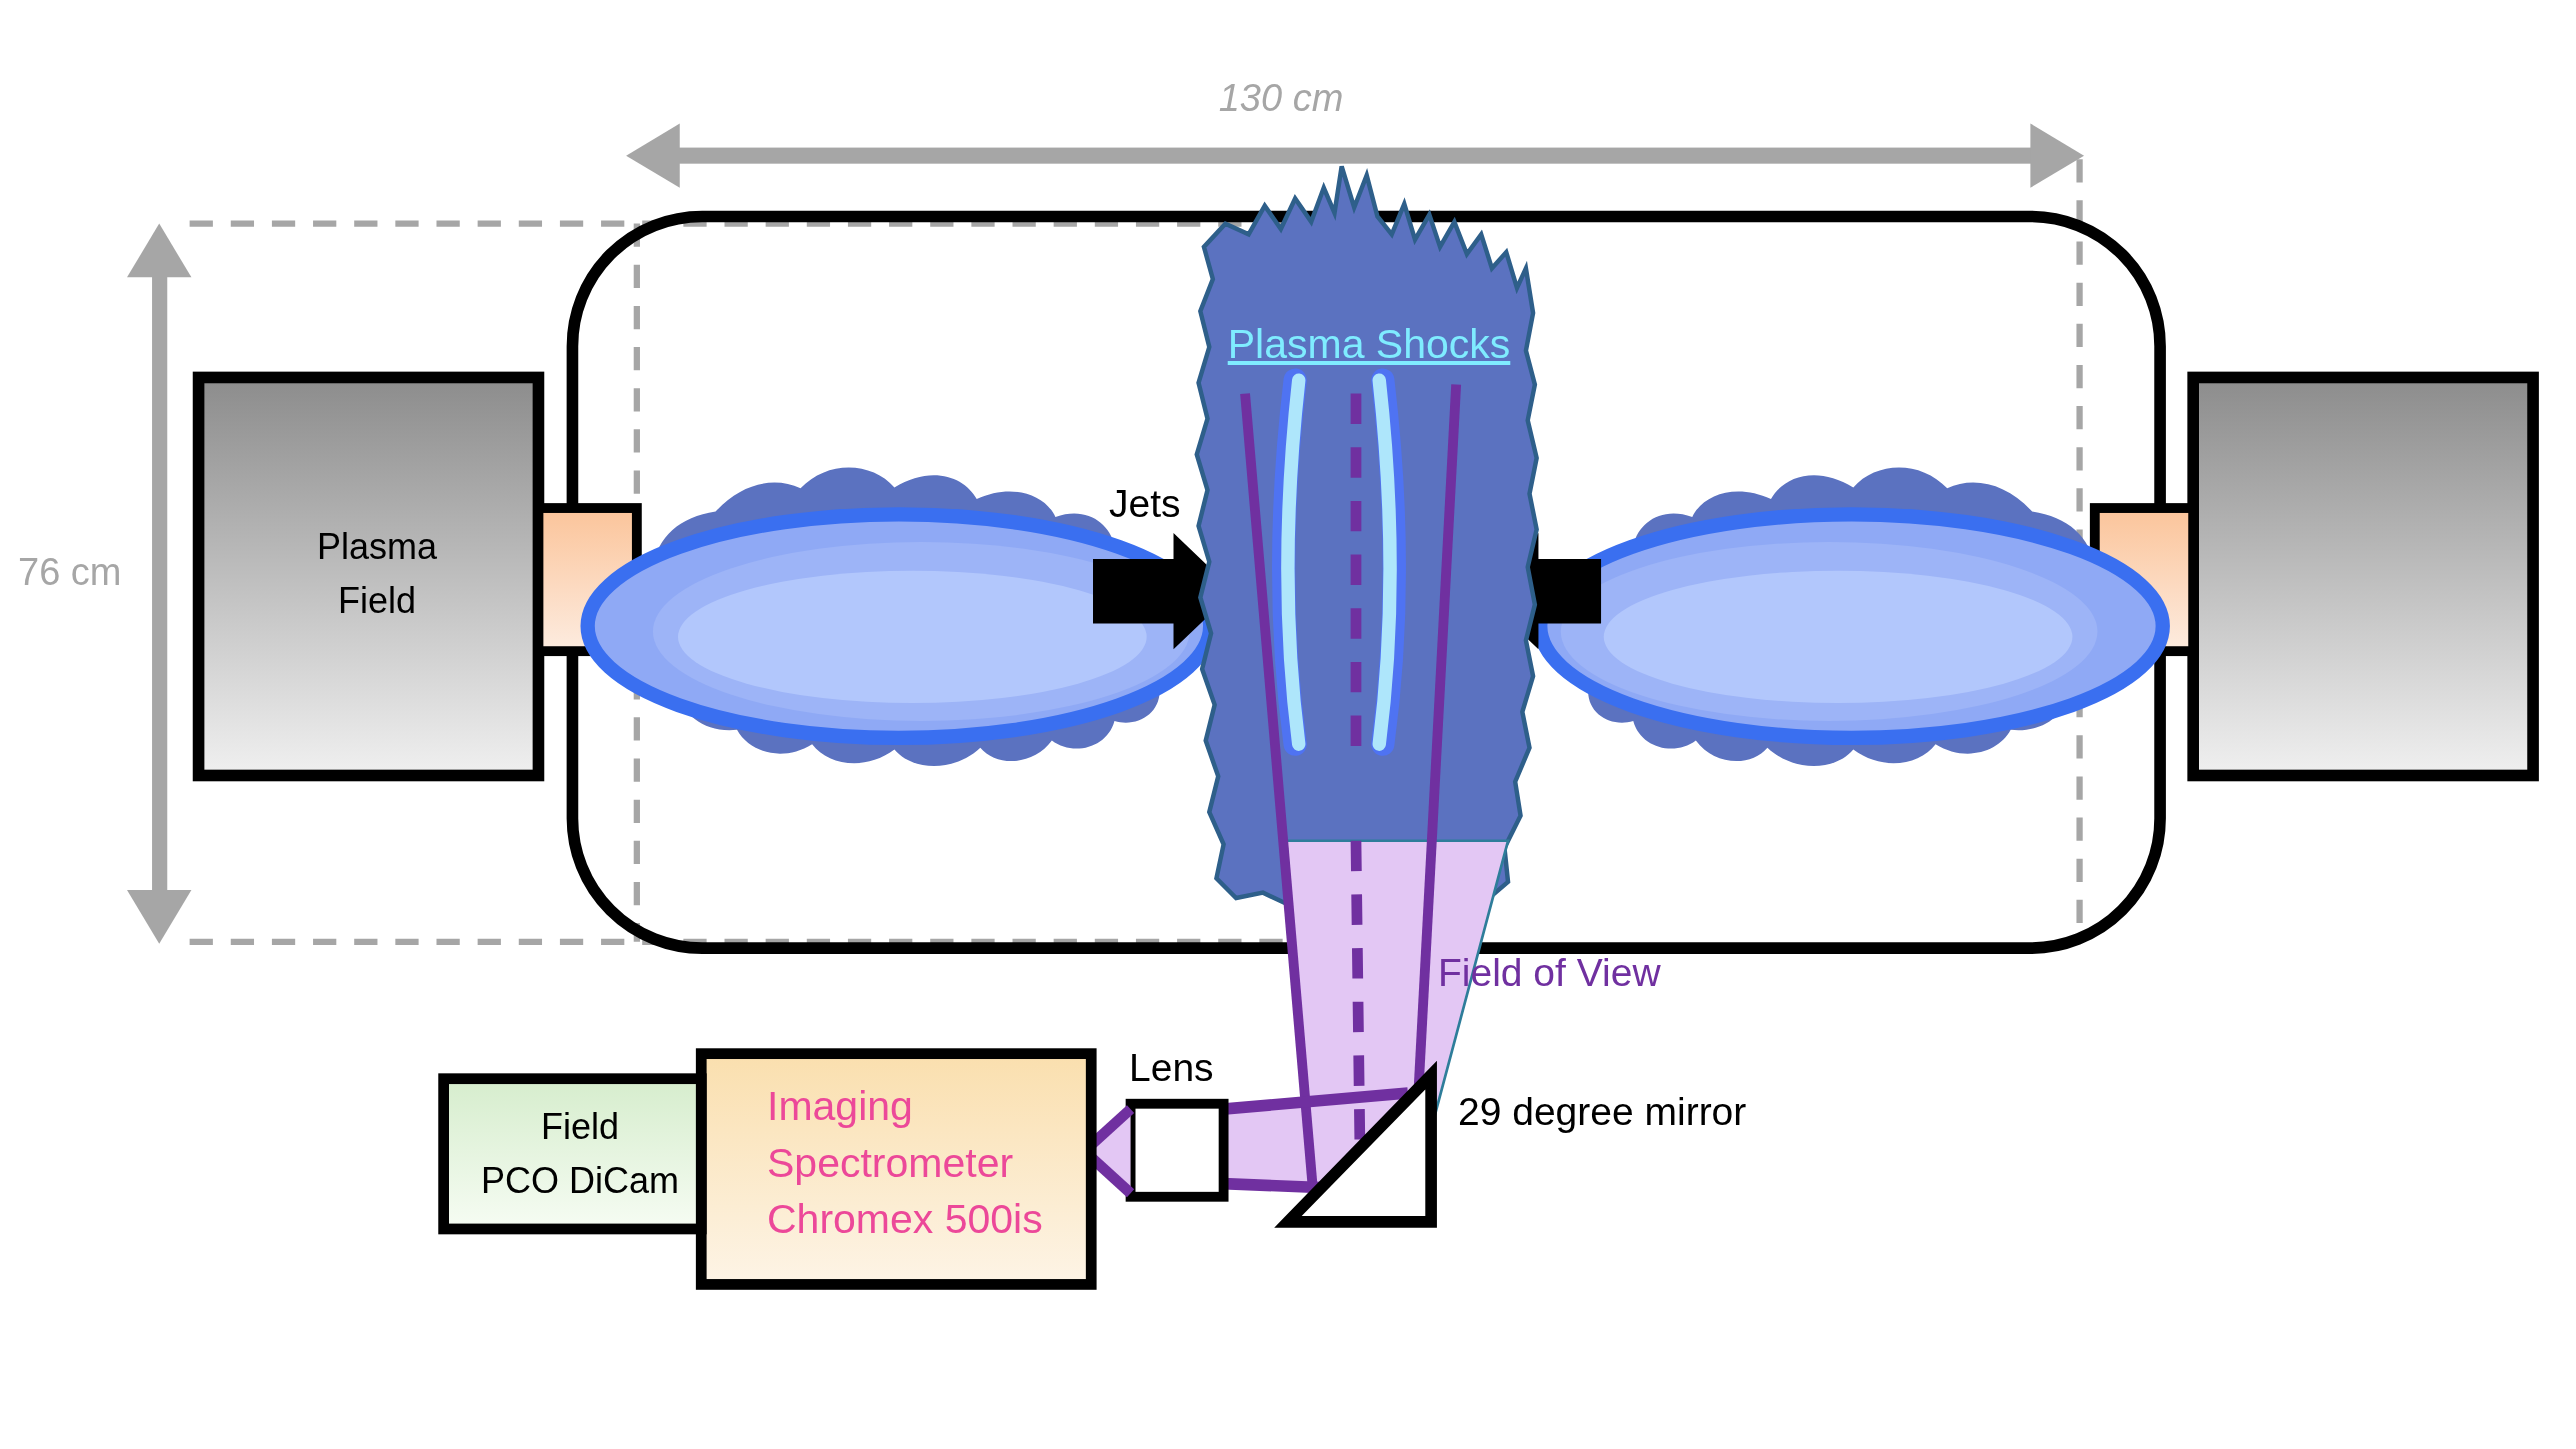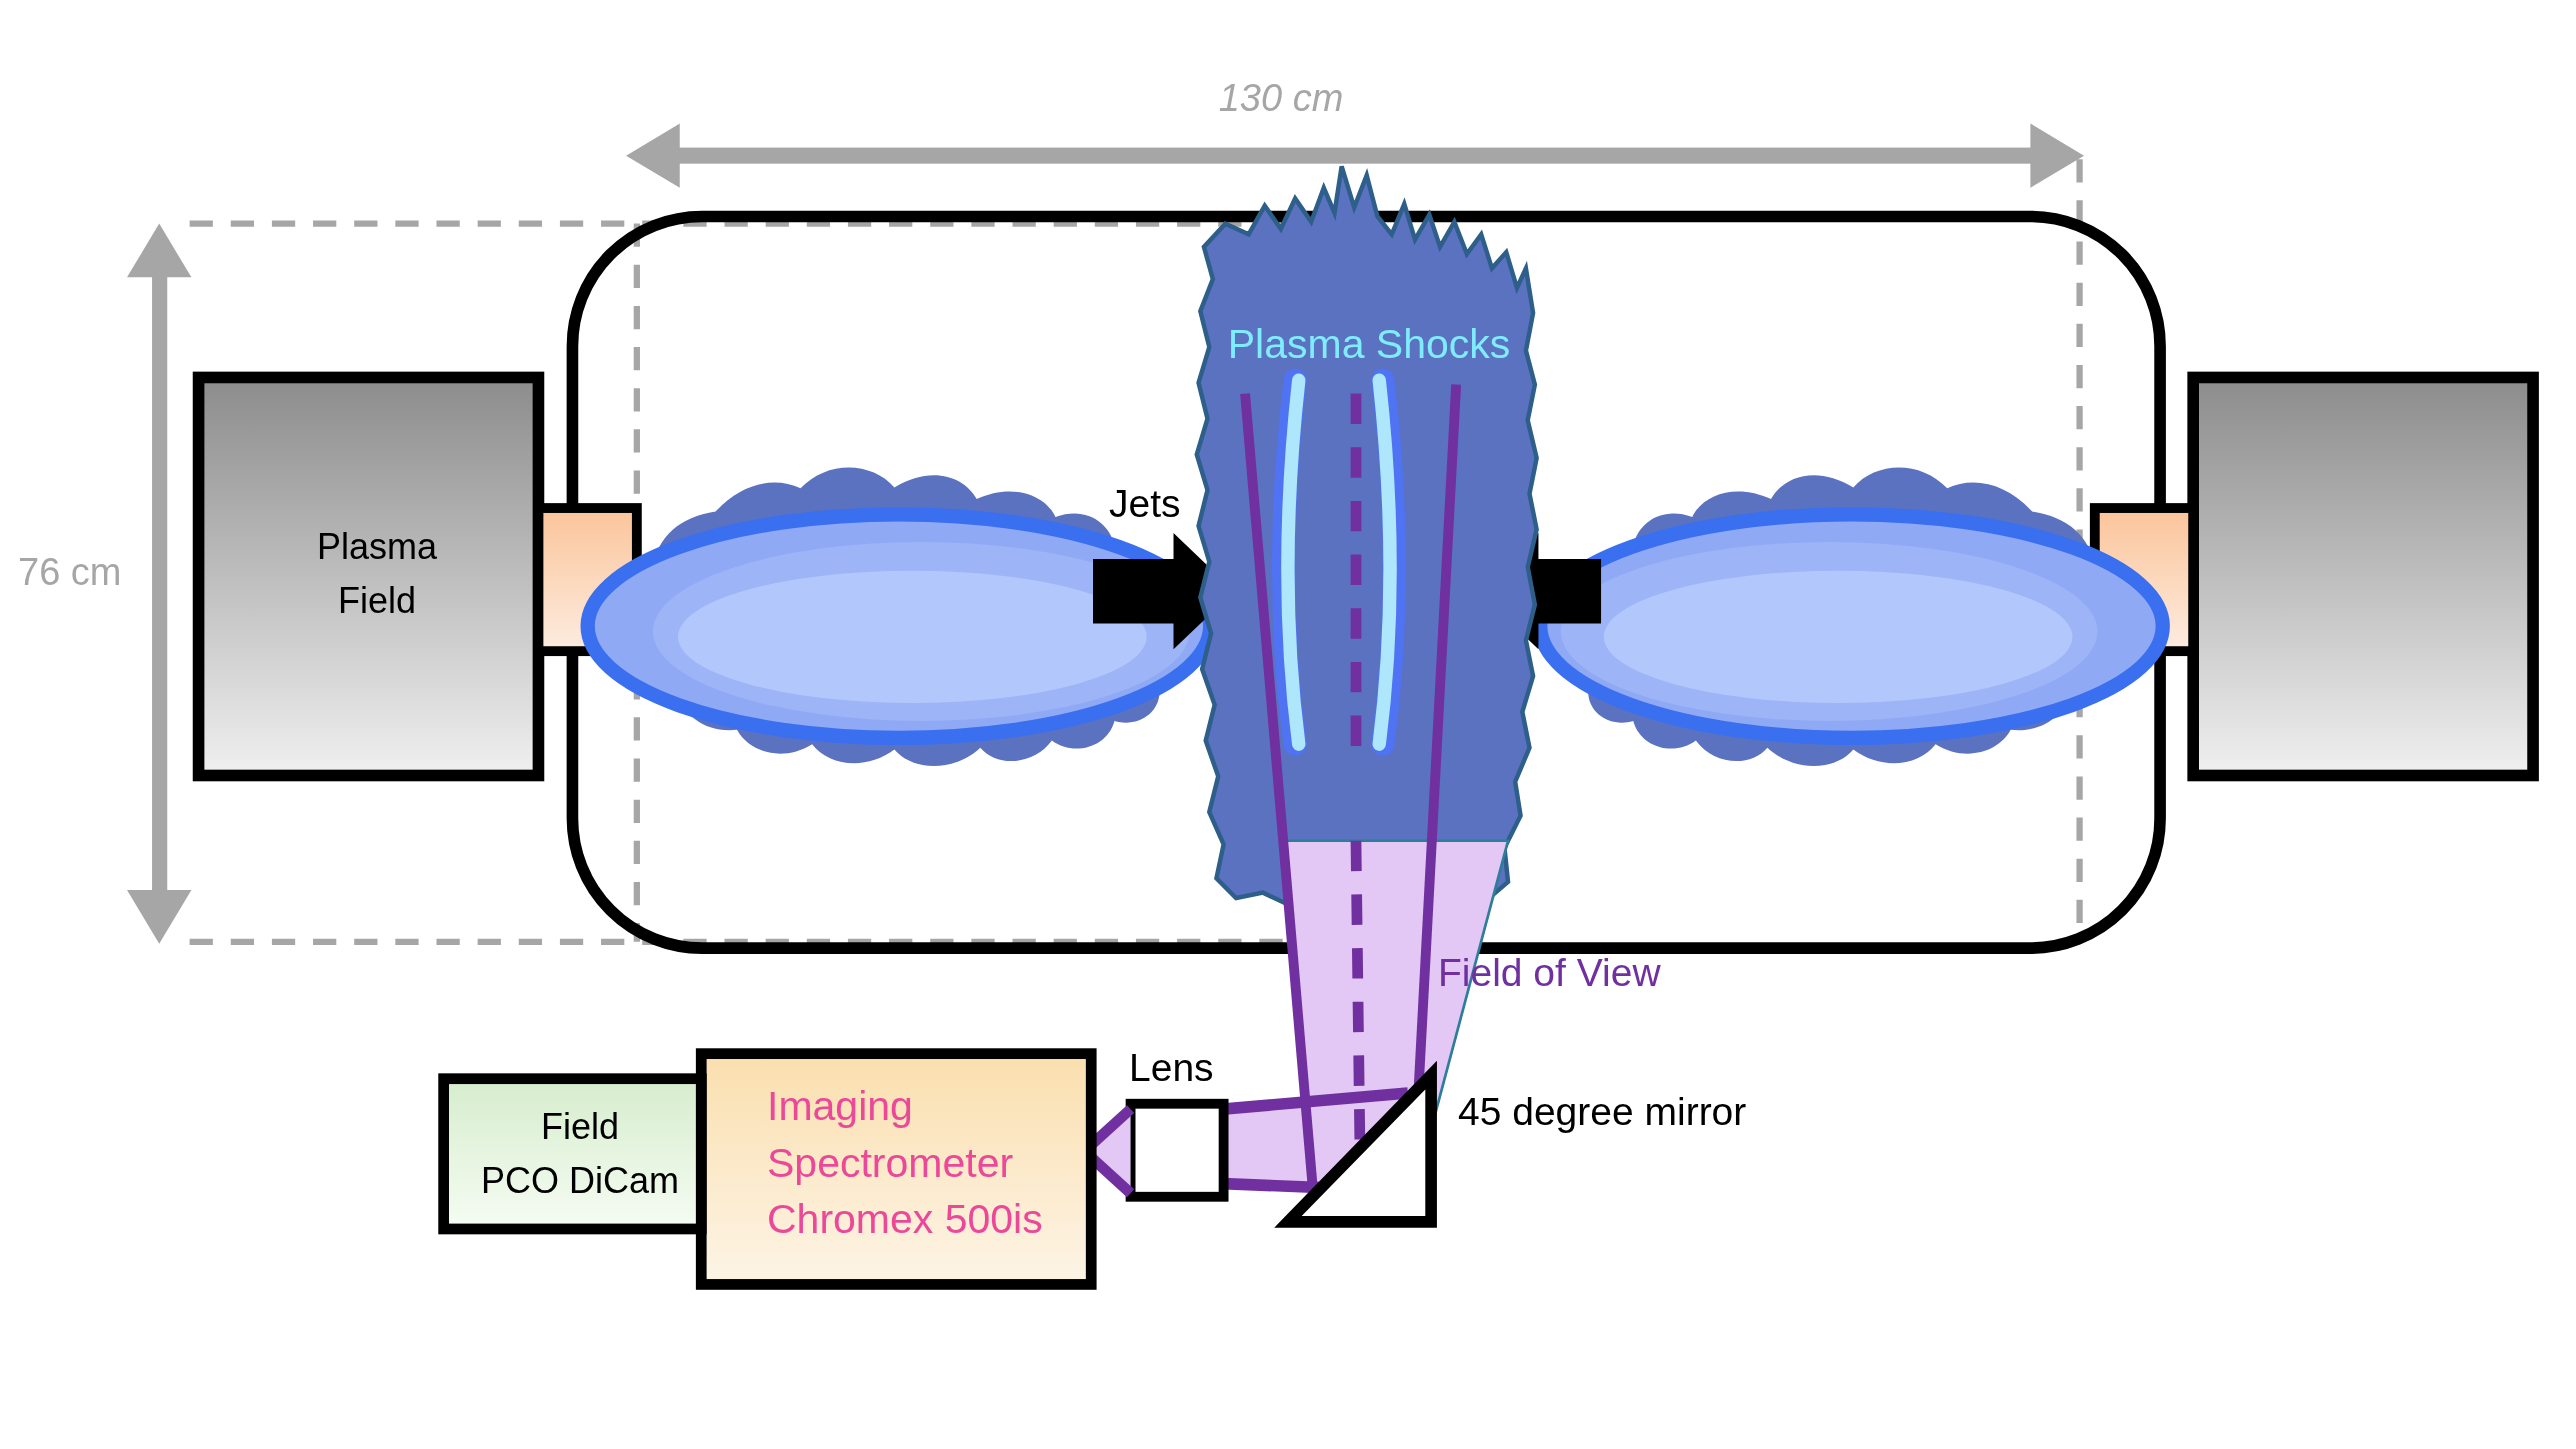"Plasma Shocks" div.lbl { text-decoration: none -> underline }
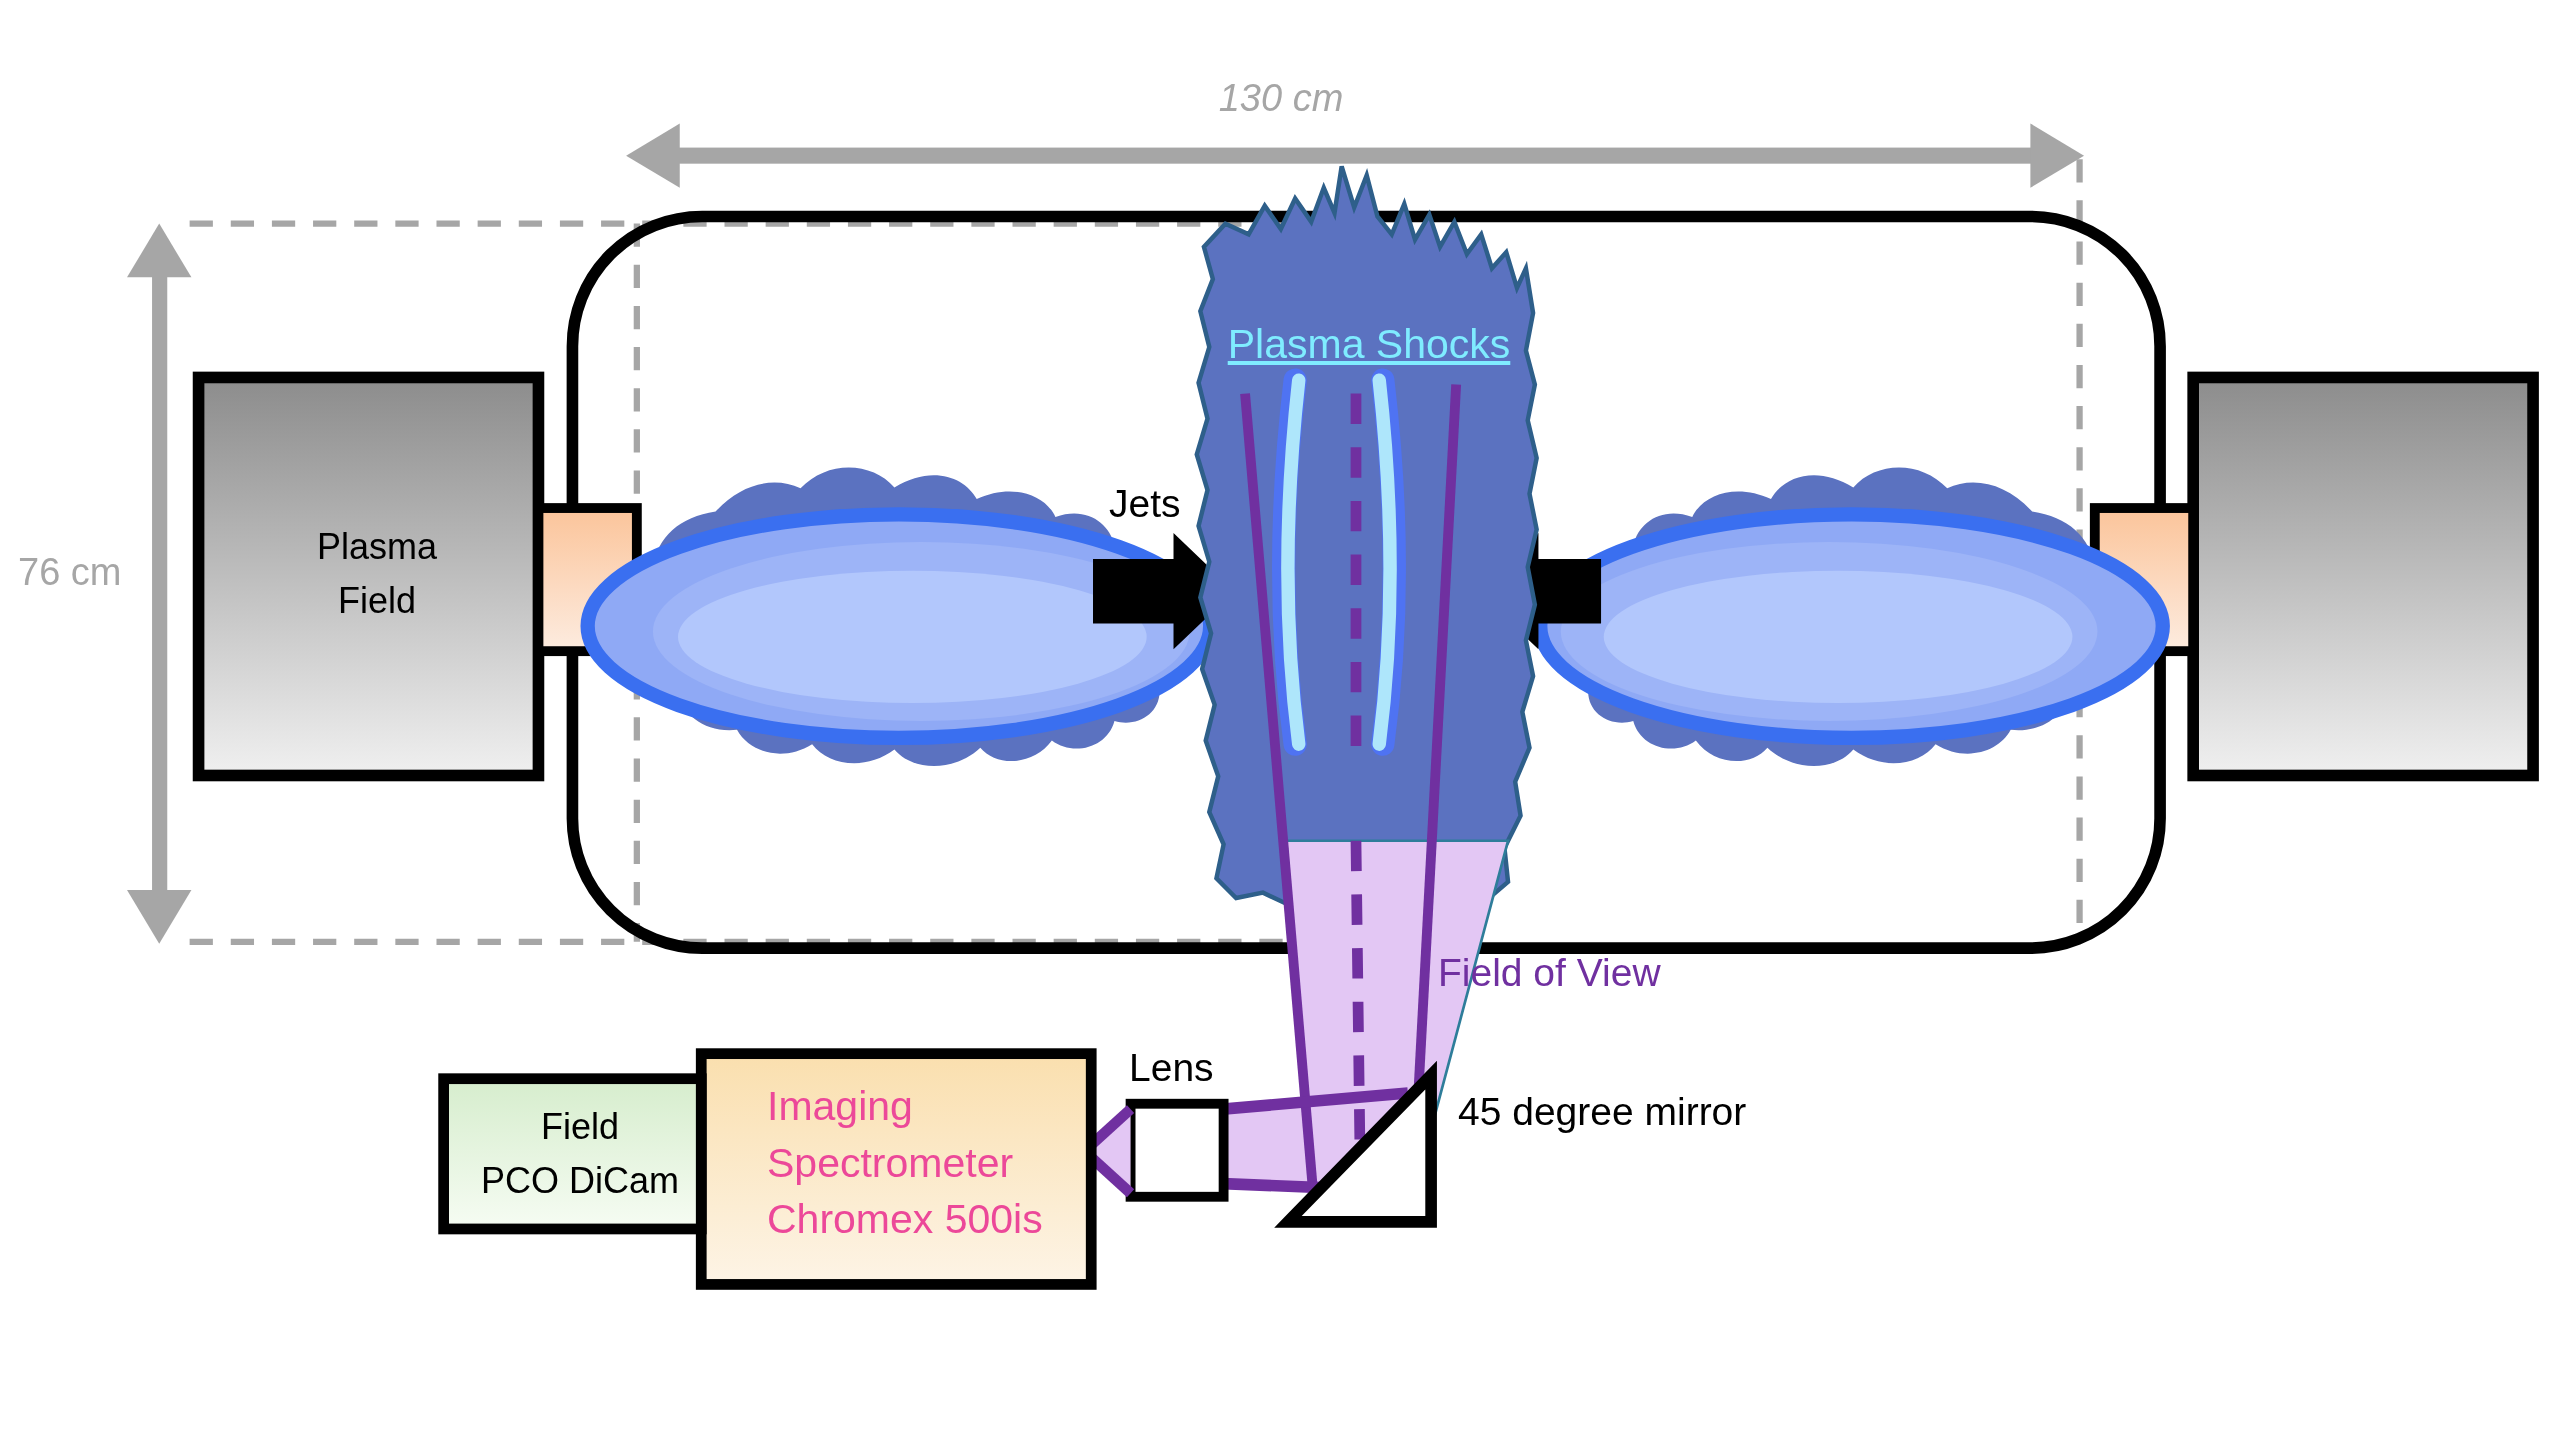"45 degree mirror" div.lbl { text: 45 -> 29 }
